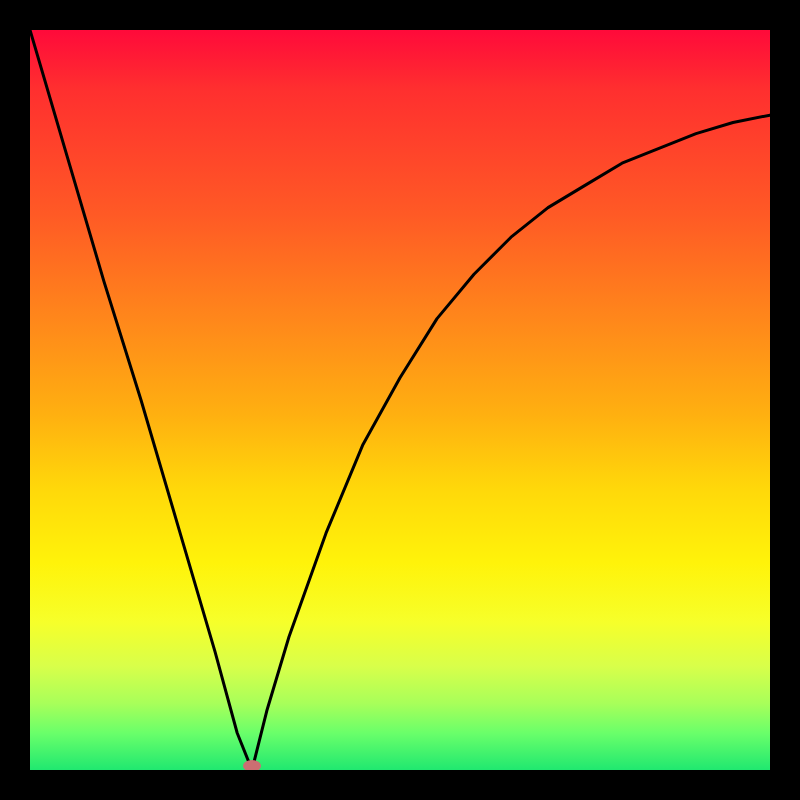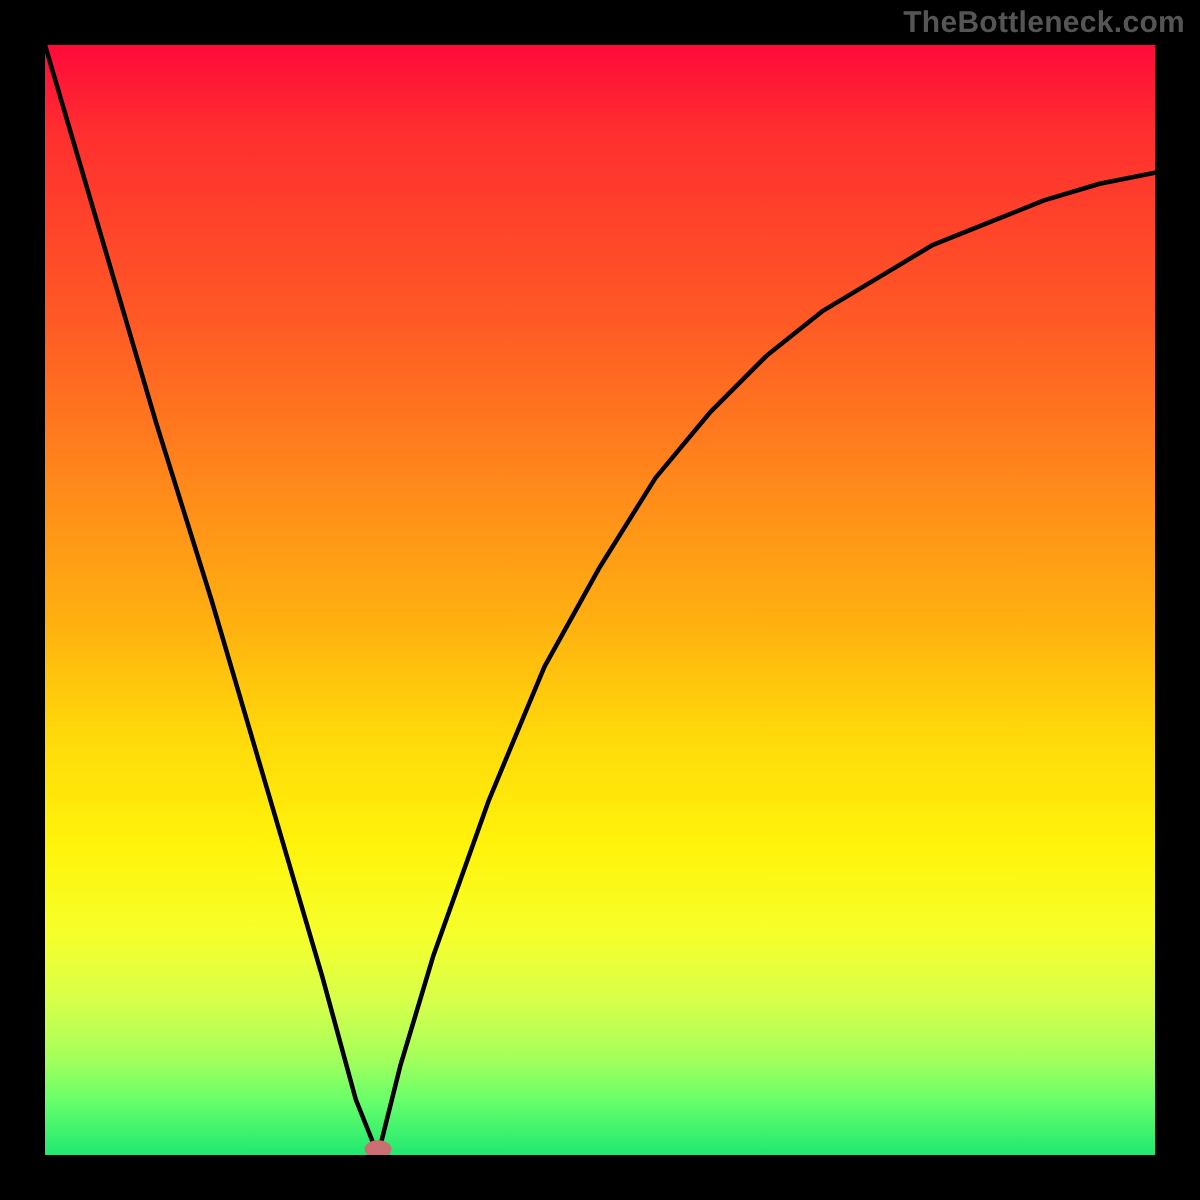"TheBottleneck.com" div.credit { html: <div>TheBottleneck.com</div> -> none }
